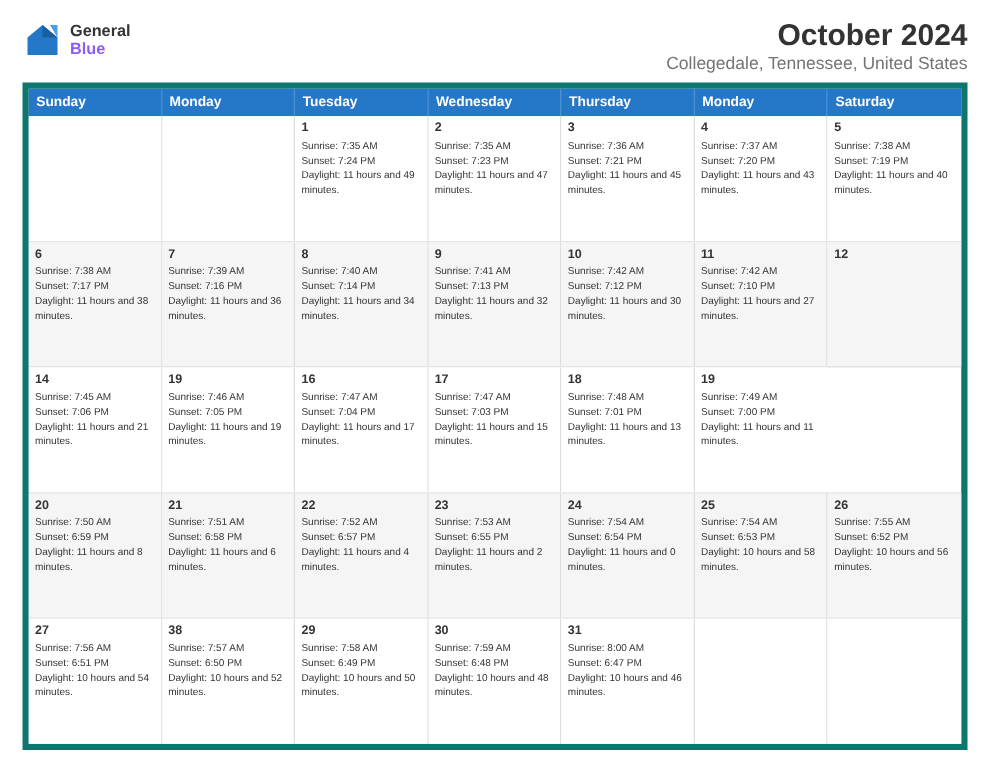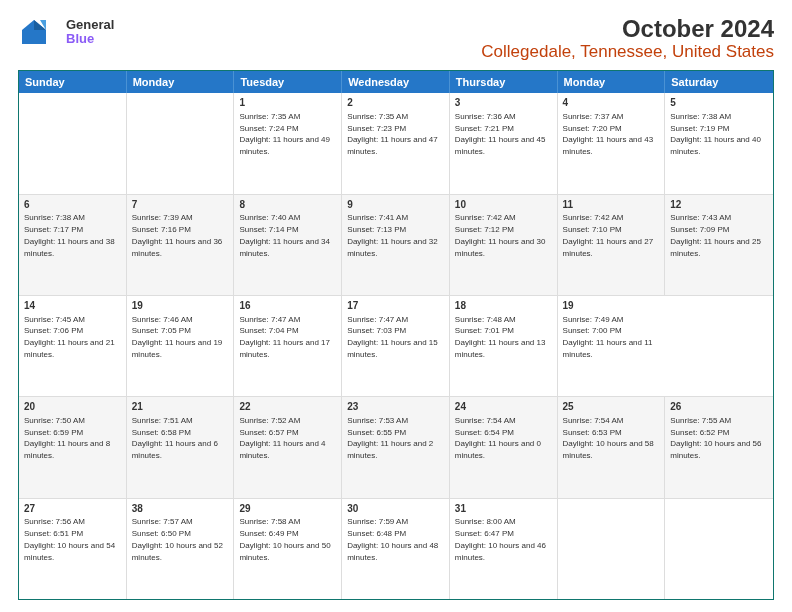"General" .logo { gap: 12px -> 2px }
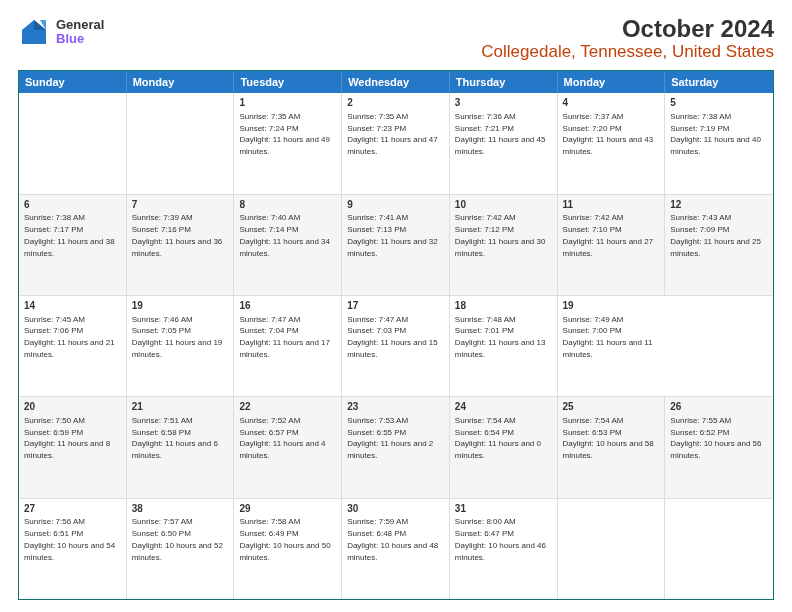"Collegedale, Tennessee, United States" .location { color: #c2410c -> #737373; font-size: 17px -> 14px }
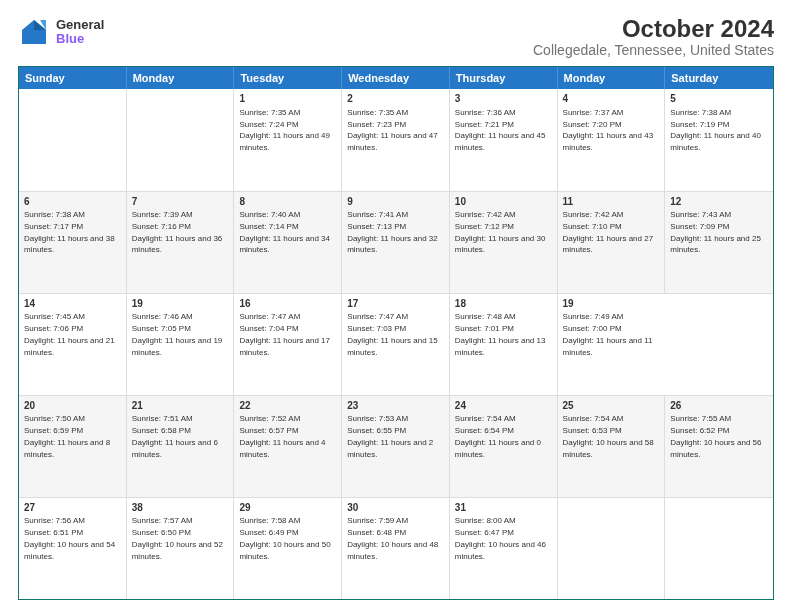"Sunday" .calendar { border: 1px solid #0f766e -> 5px solid #0f766e }
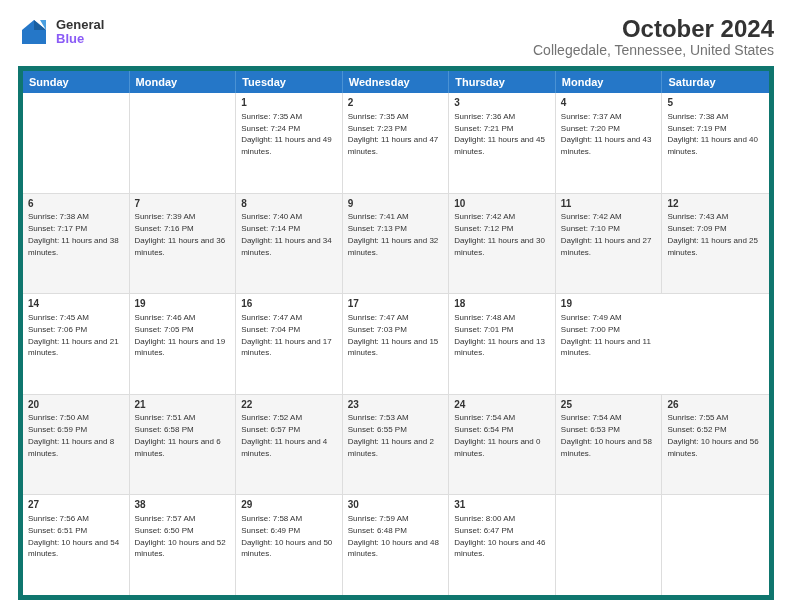"Sunrise: 7:43 AM" span.cell-text { html: <span>Sunrise: 7:43 AM<br>Sunset: 7:09 PM<br>Daylight: 11 hours and 25 minutes.</span> -> none }
